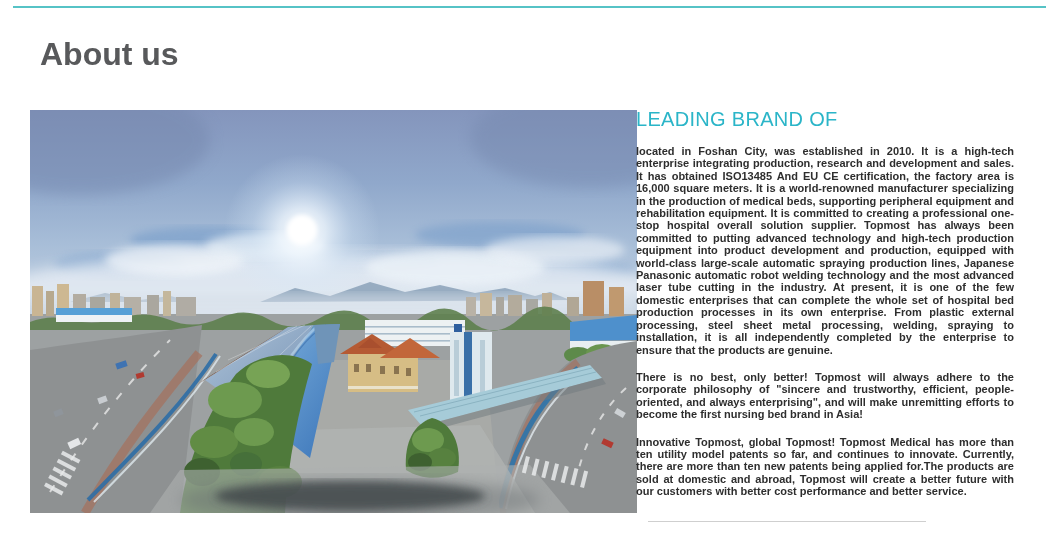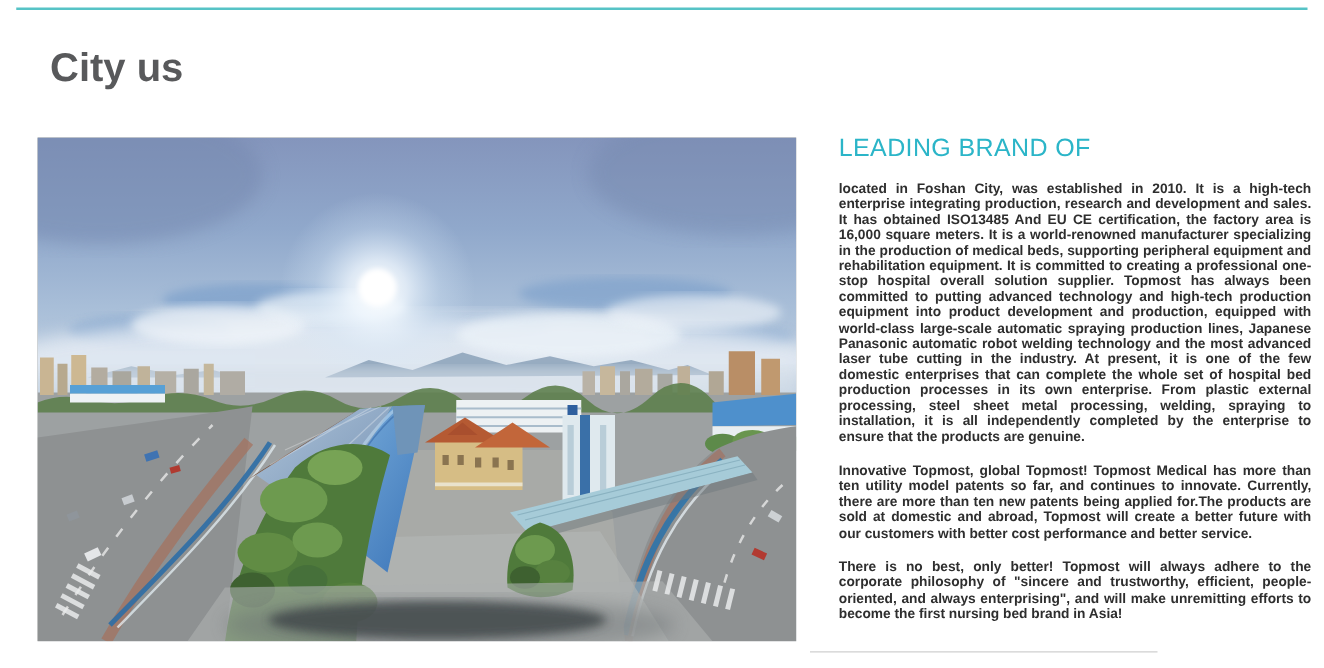"City us" h1.page-title { text: City -> About }
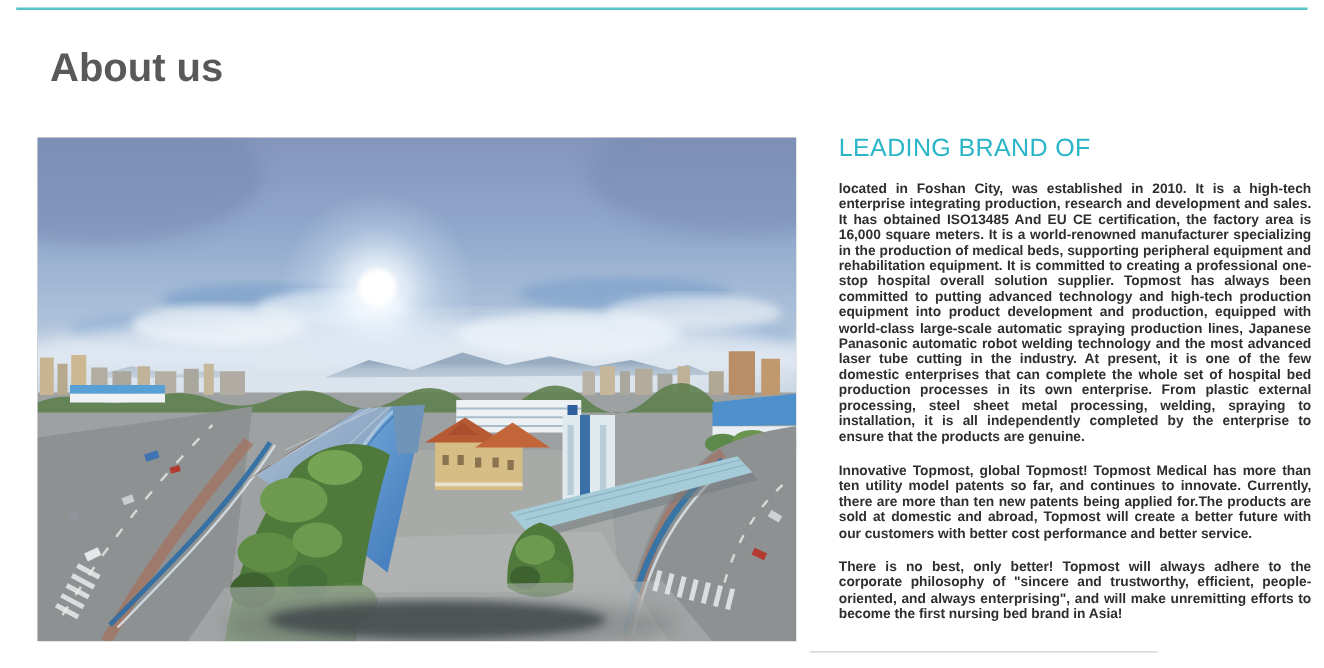"LEADING BRAND OF" .content { left: 671px -> 636px }
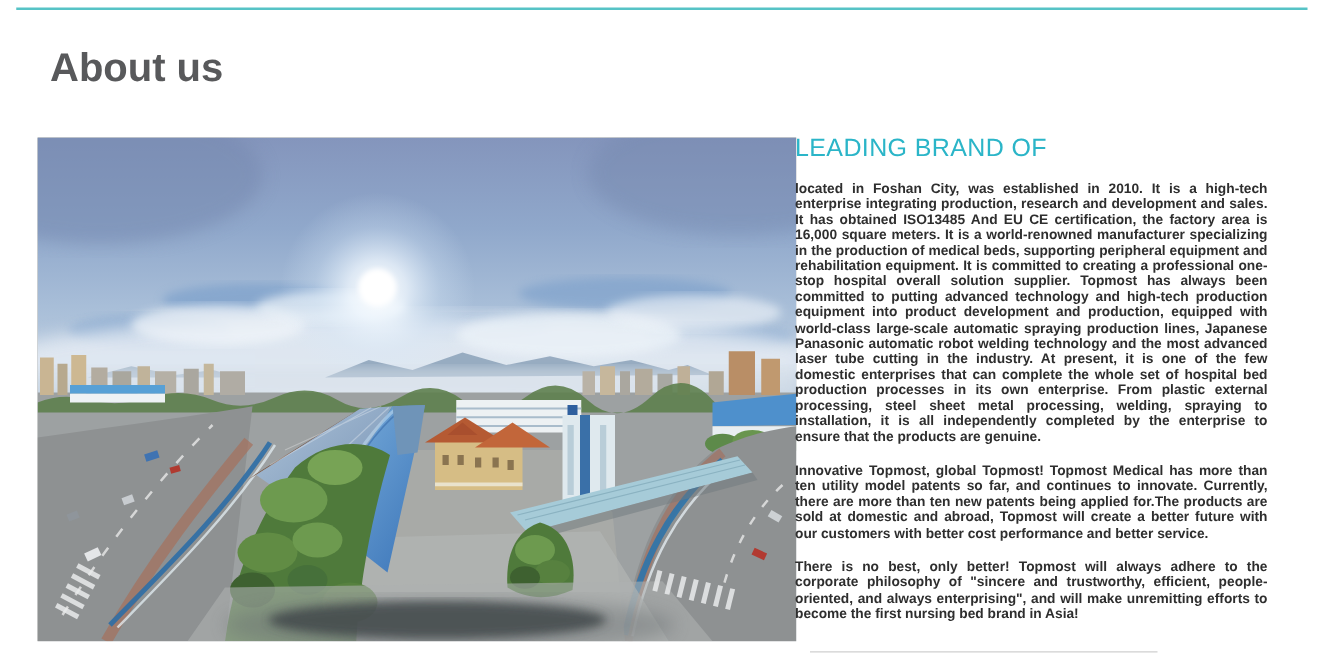"Innovative Topmost, global Topmost!" p { order: before "There is no best, only" -> after "There is no best, only" }
